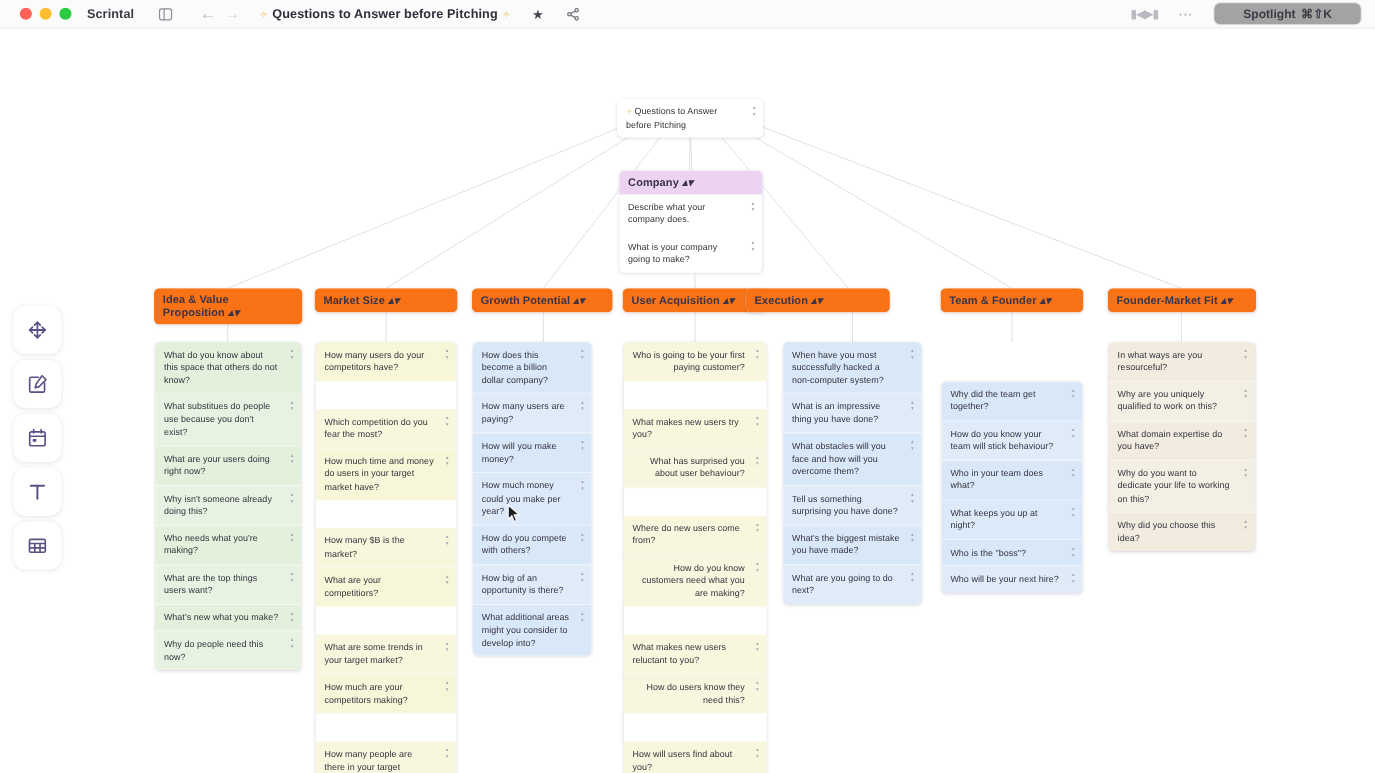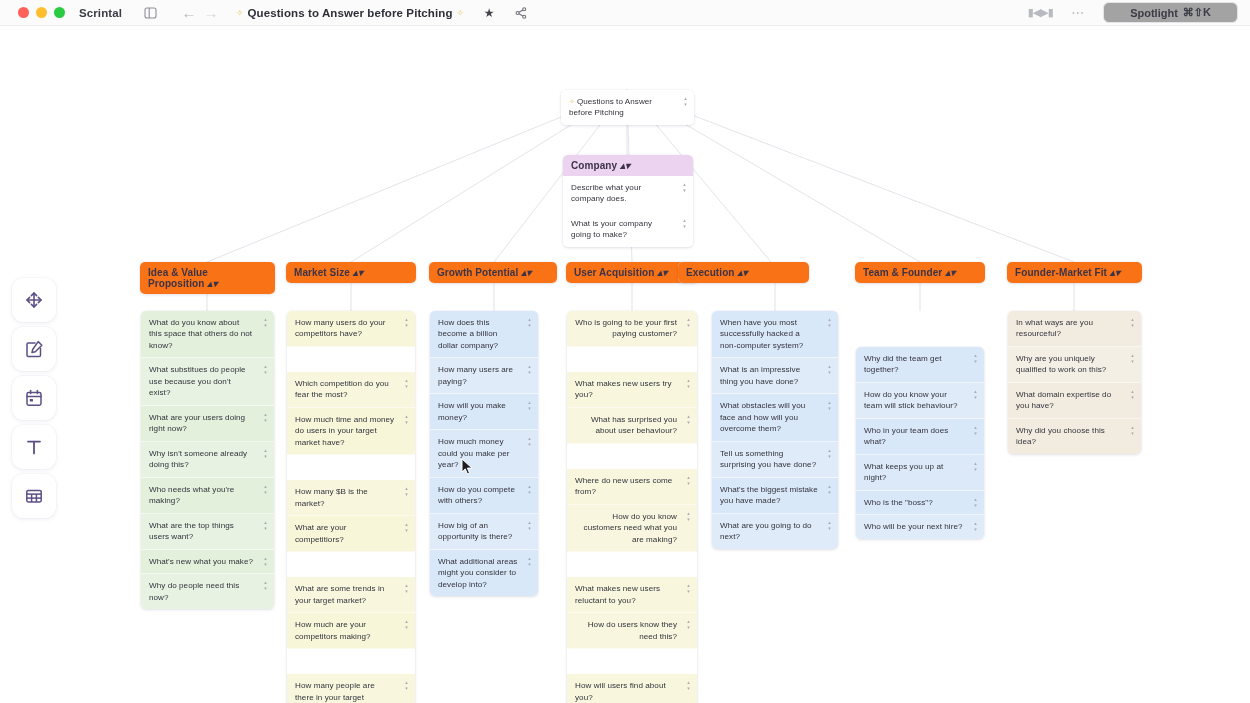"Why do you want to" div.card { html: none -> <div><span>Why do you want to dedicate your life to working on this?</span><span> <i>▴</i> <i>▾</i> </span></div> }
